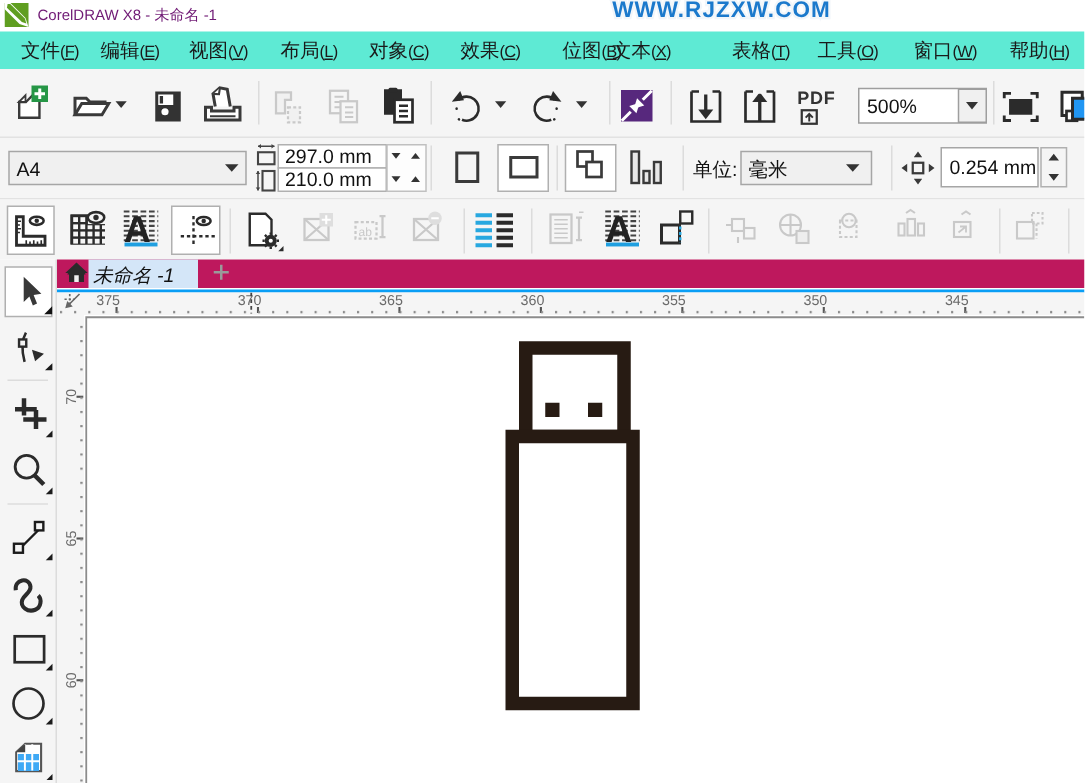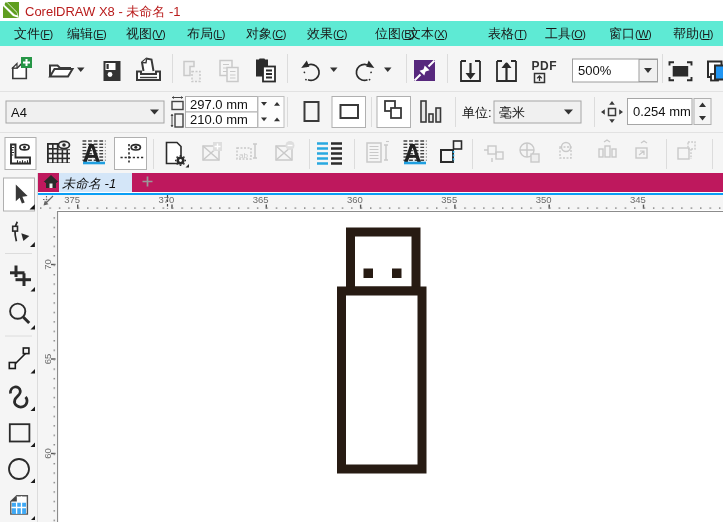"CorelDRAW X8 - 未命名 -1" #title-text { color: #b91c1c -> #701a75; font-size: 13px -> 10px }
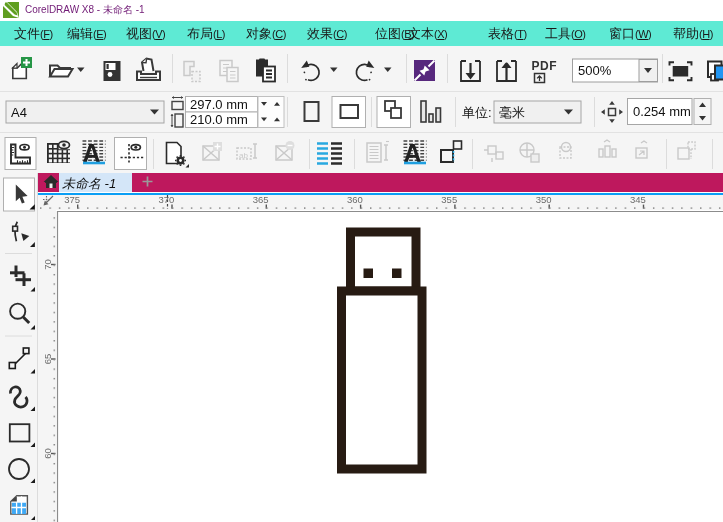"WWW.RJZXW.COM" div { html: none -> <div>WWW.RJZXW.COM</div> }
